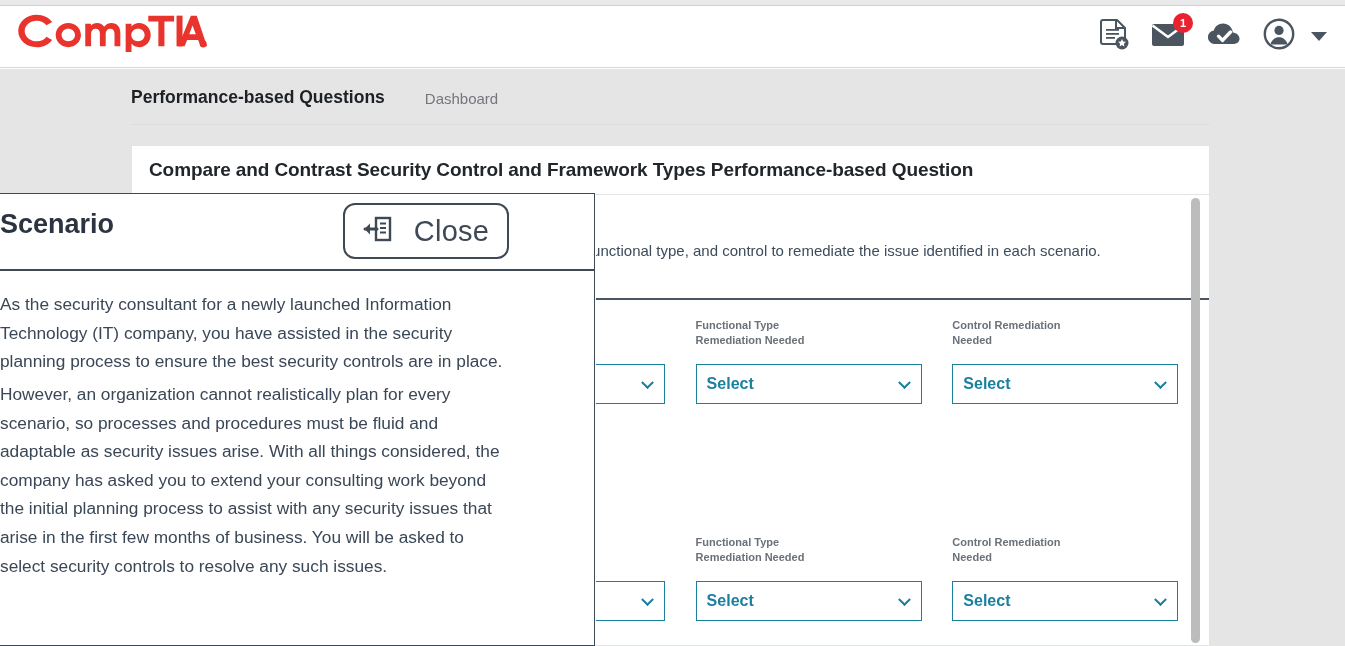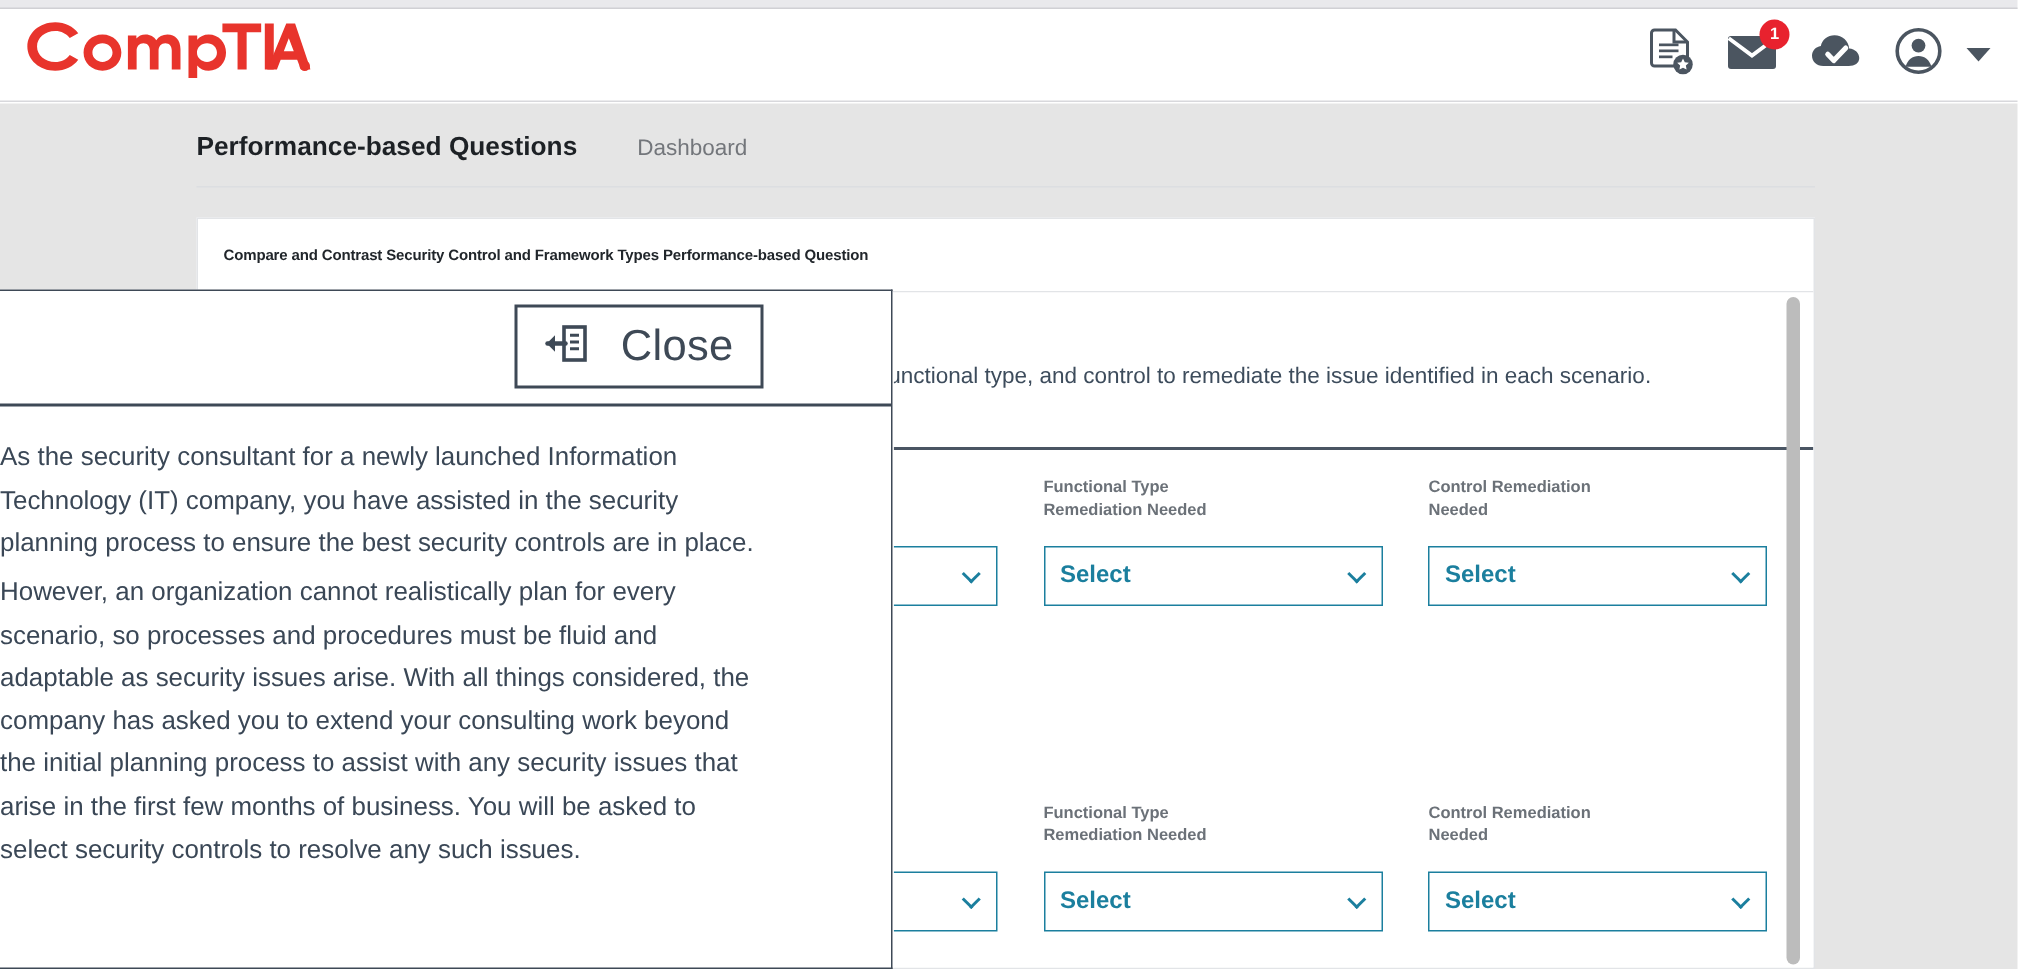"Compare and Contrast Security Control" .card-header-title { font-size: 10px -> 19px }
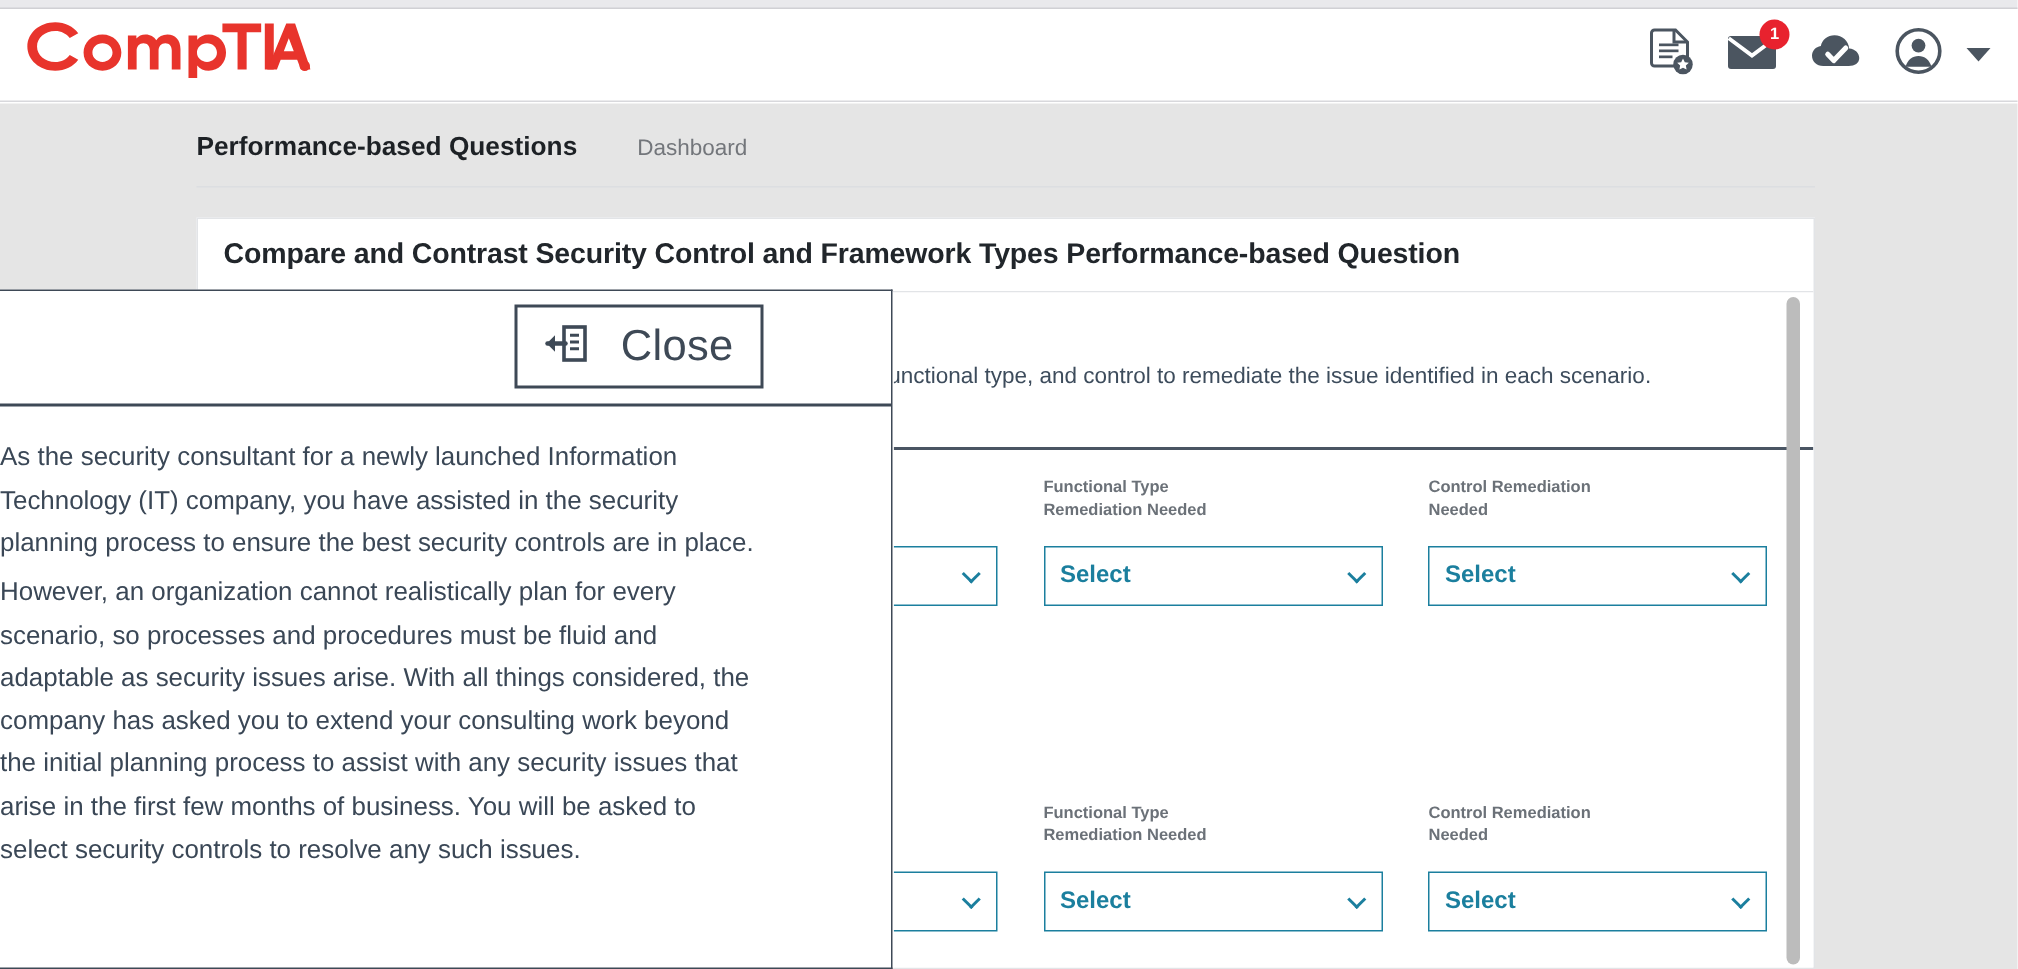"Scenario" div.modal-title { html: none -> <div>Scenario</div> }
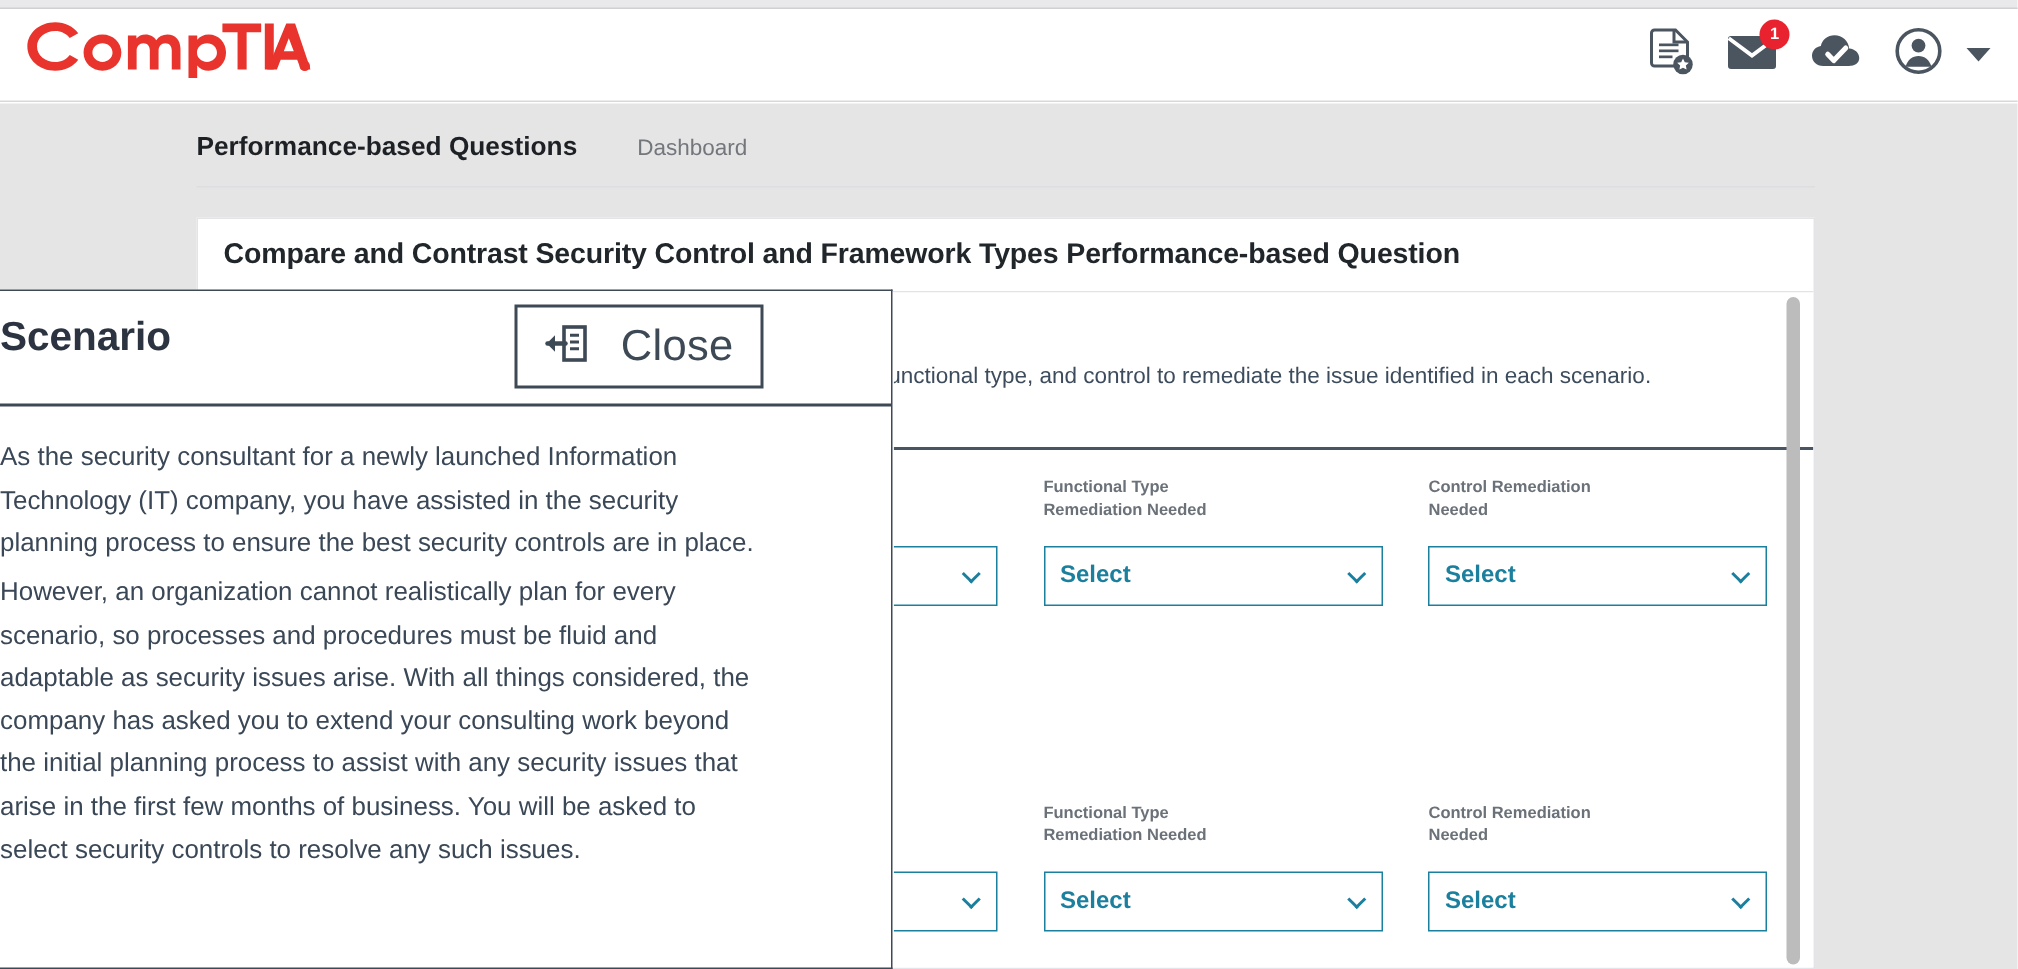"Close" .close-btn { border-radius: 0 -> 12px }
